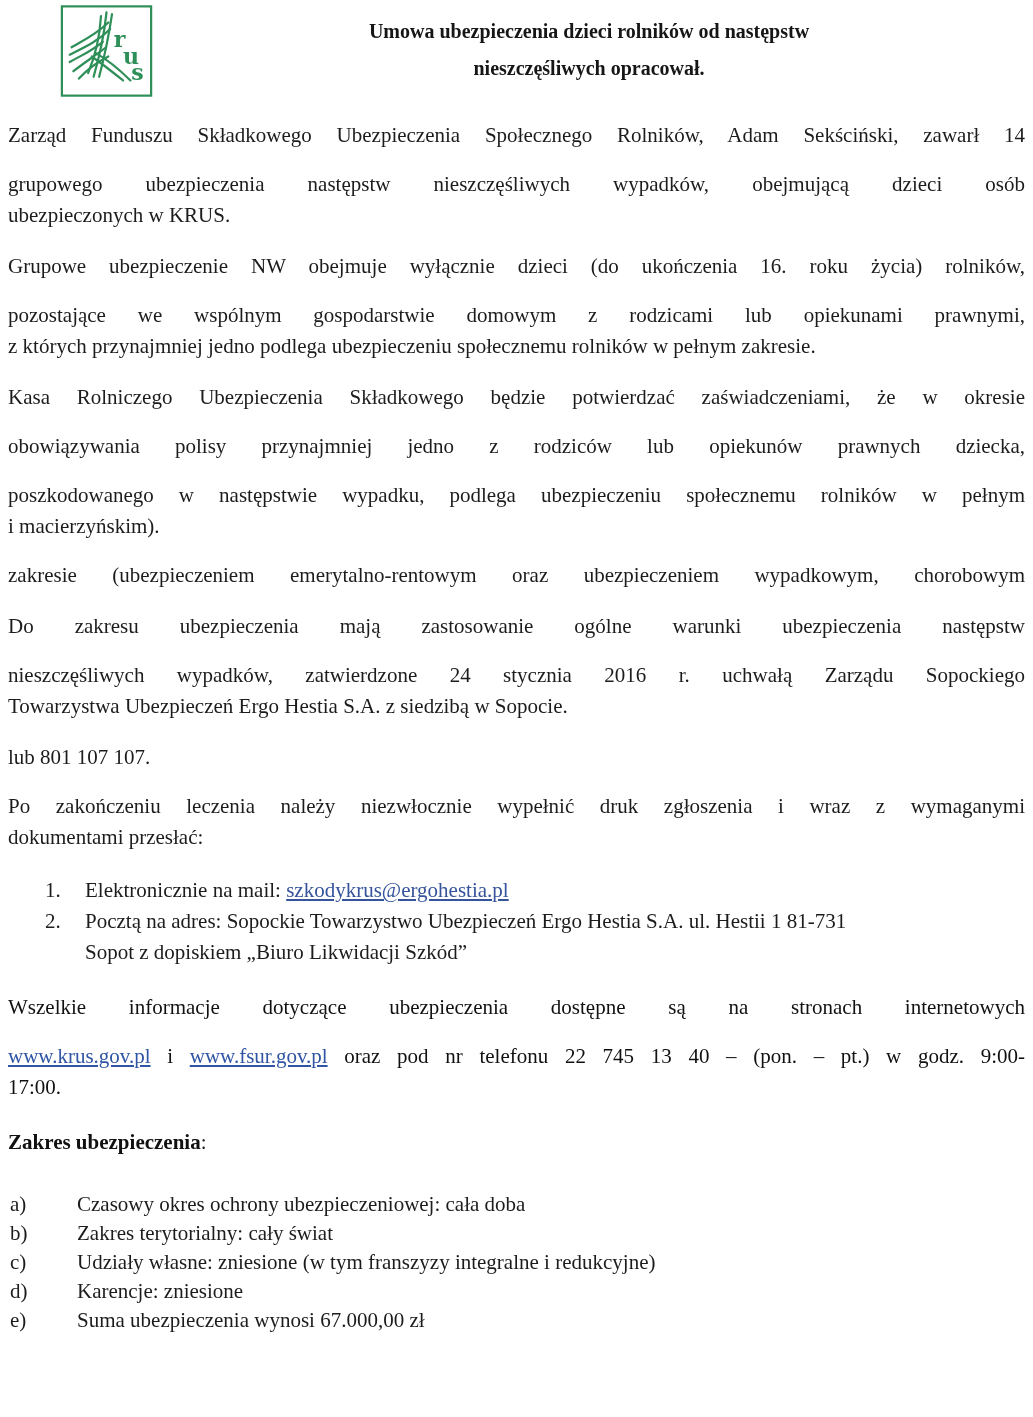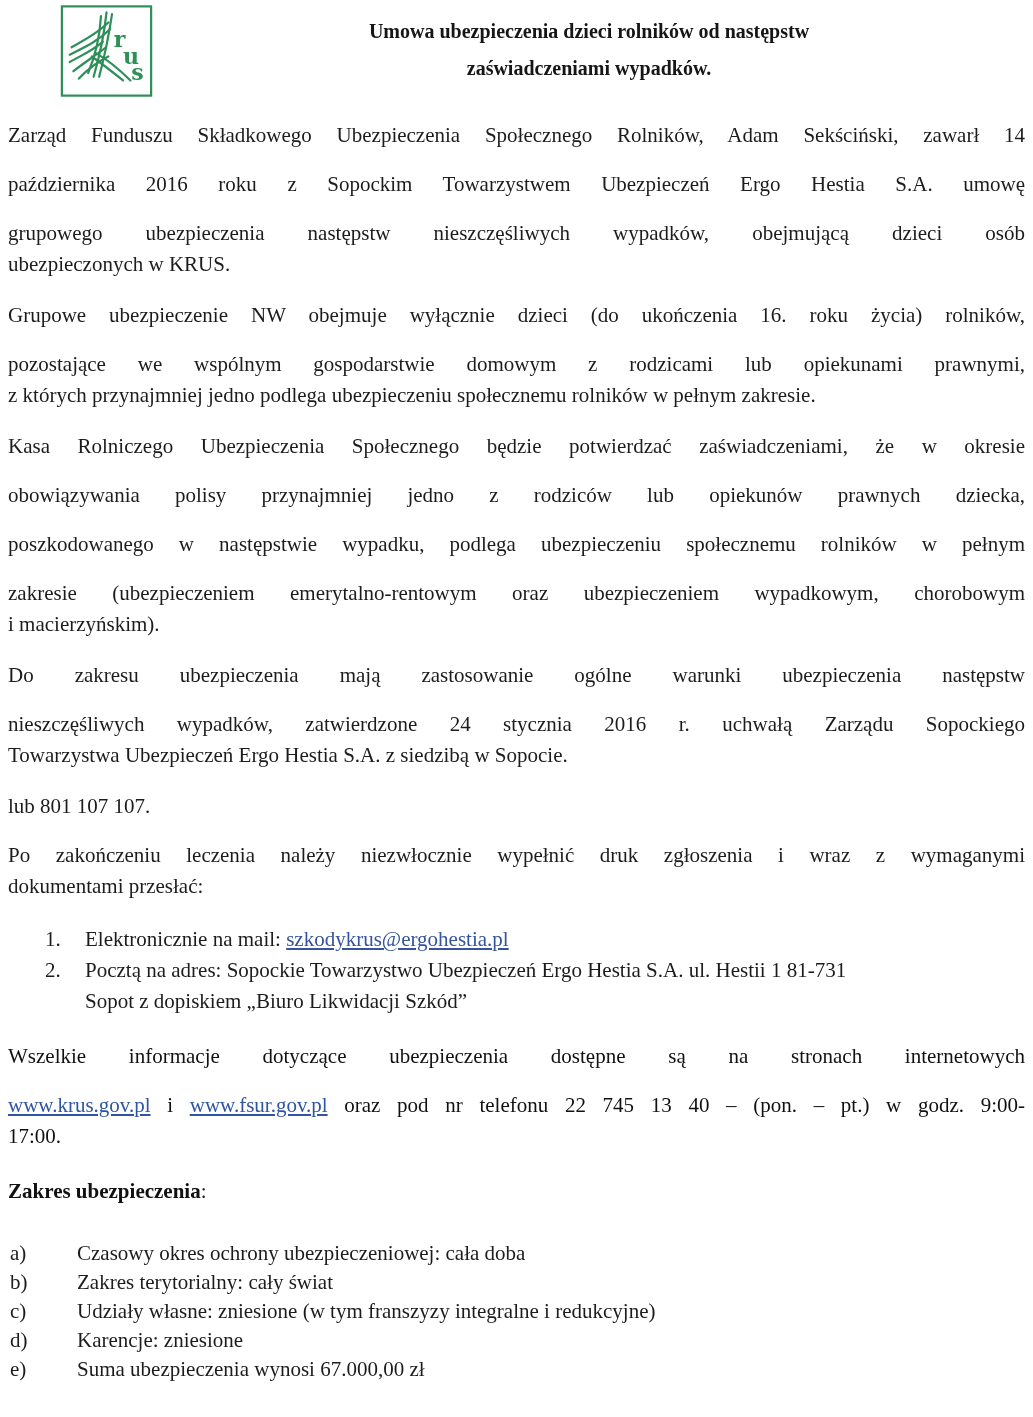"zaświadczeniami wypadków." div { text: zaświadczeniami wypadków -> nieszczęśliwych opracował }
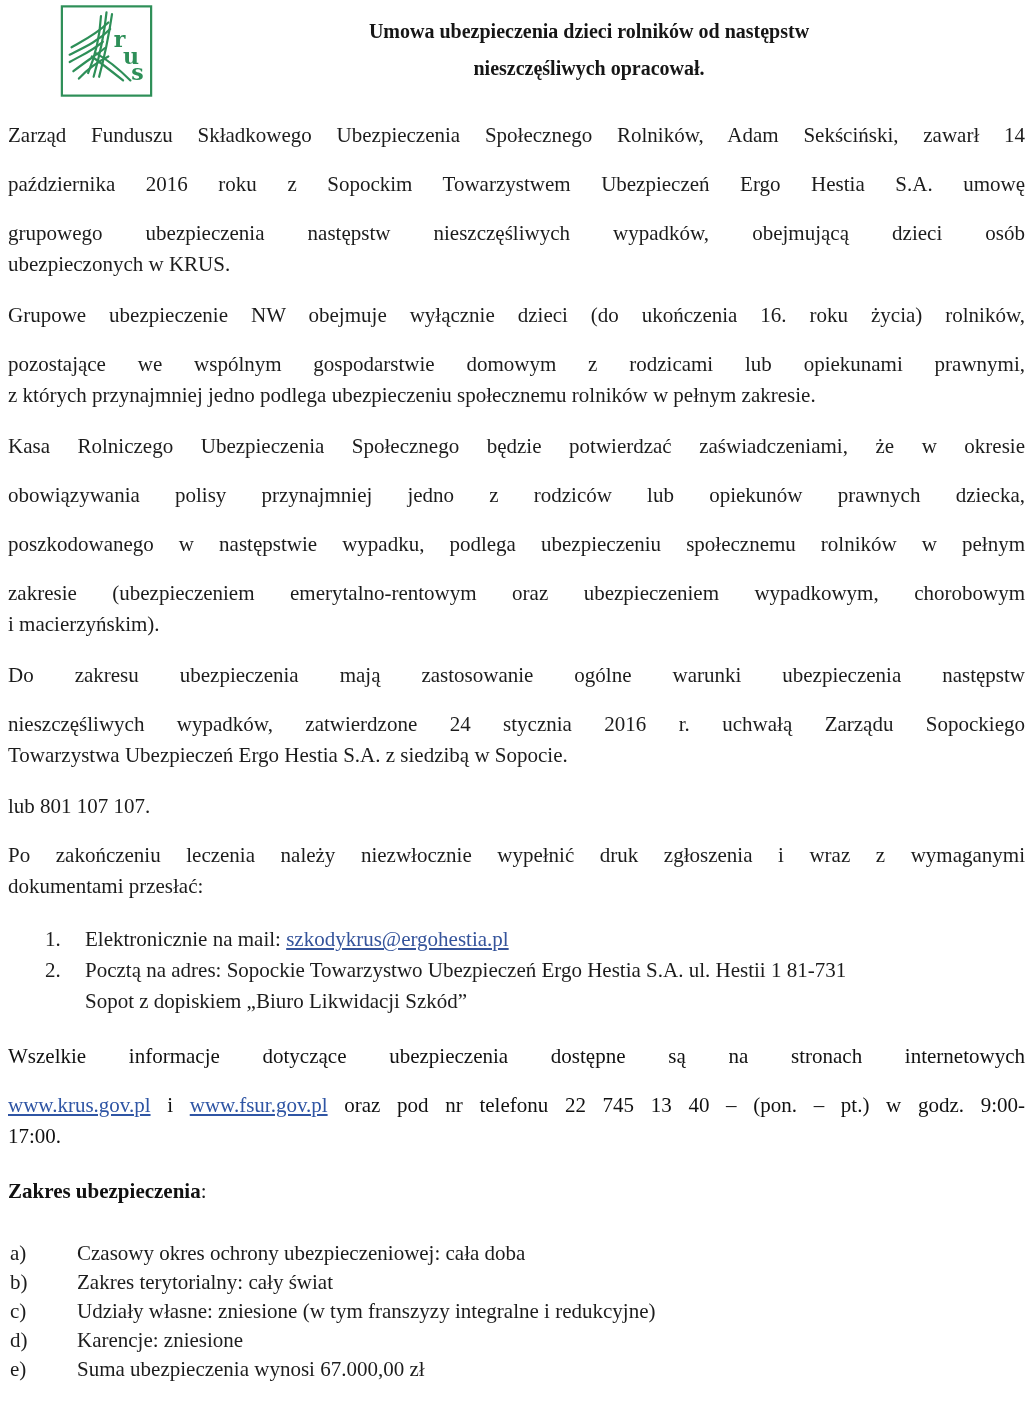"października 2016 roku z Sopockim" div.line { html: <div>października 2016 roku z Sopockim Towarzystwem Ubezpieczeń Ergo Hestia S.A. umowę</div> -> none }
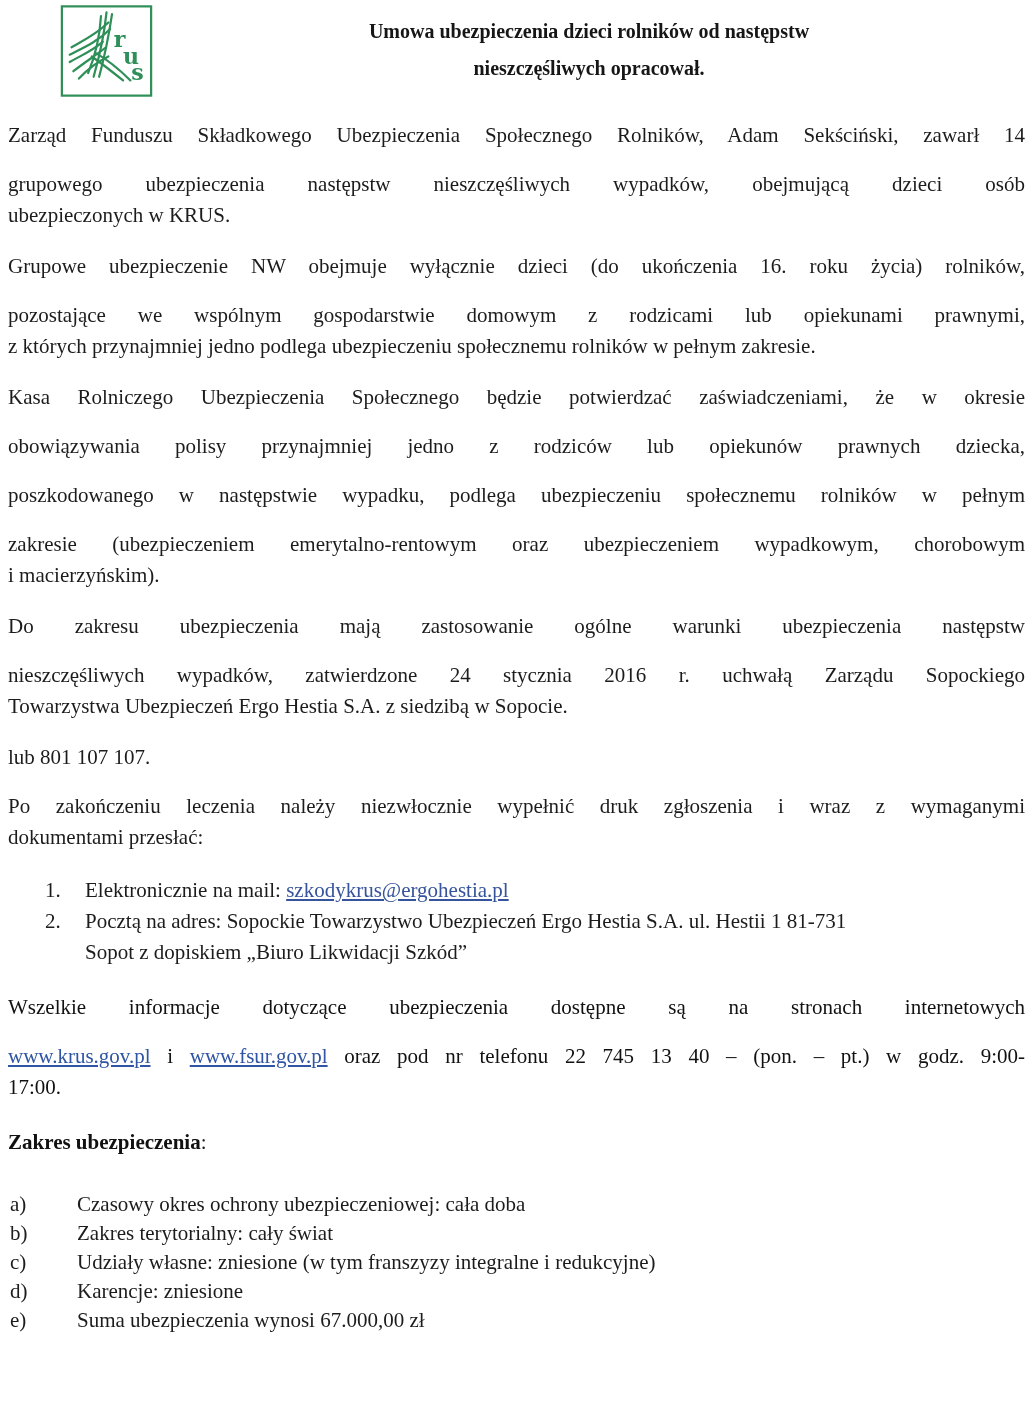"Kasa Rolniczego Ubezpieczenia" div.line { text: Społecznego -> Składkowego }
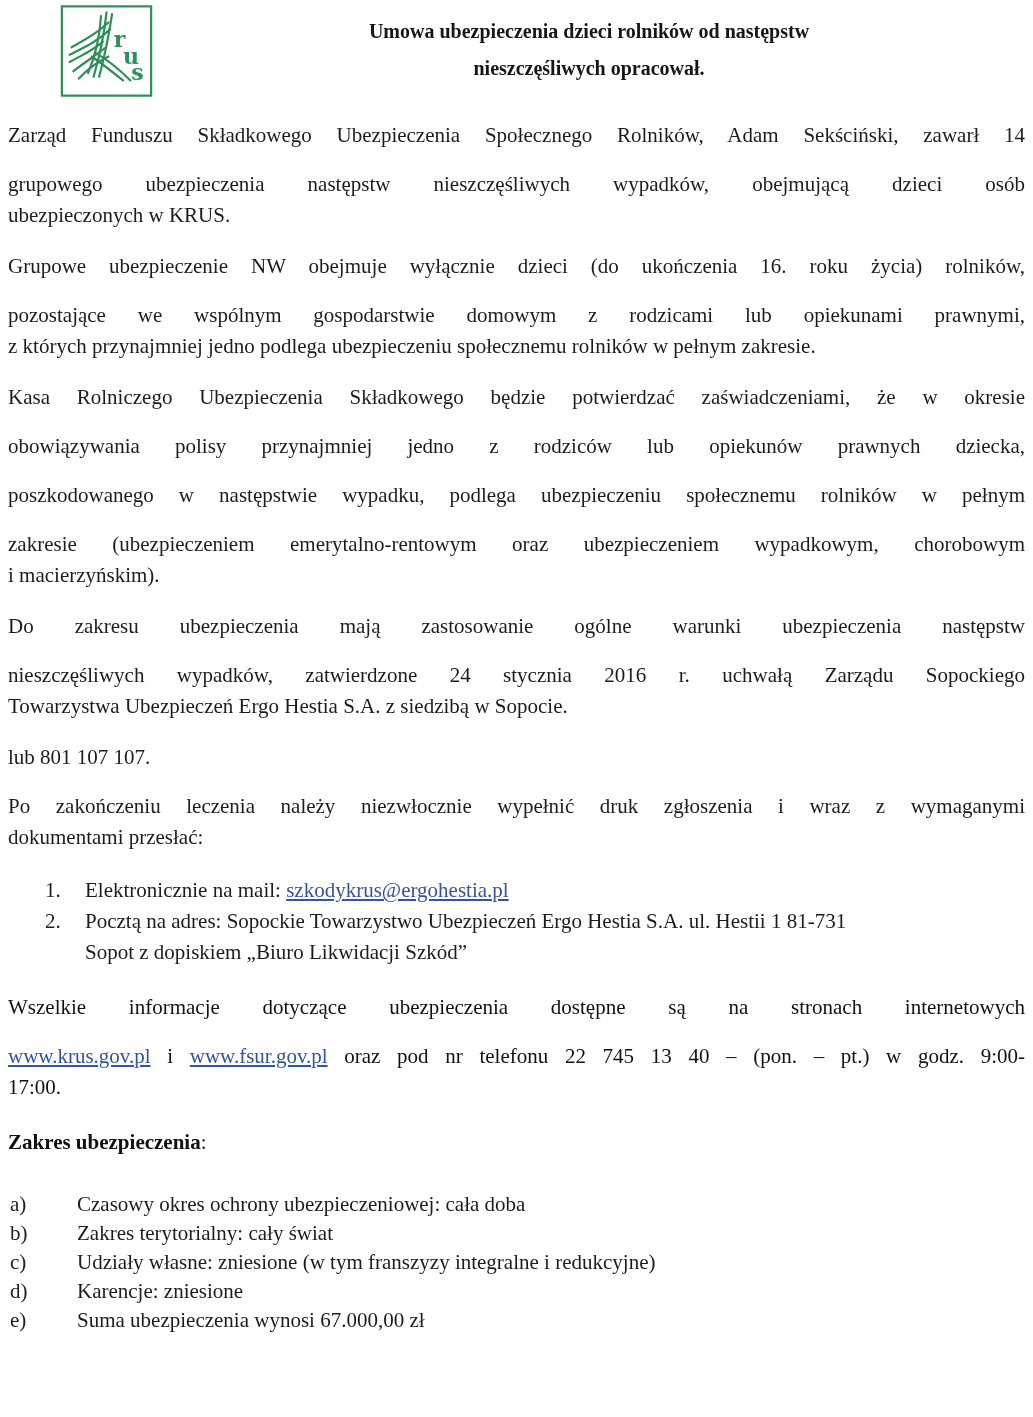"zakresie (ubezpieczeniem" div.line { order: before "i macierzyńskim)." -> after "i macierzyńskim)." }
